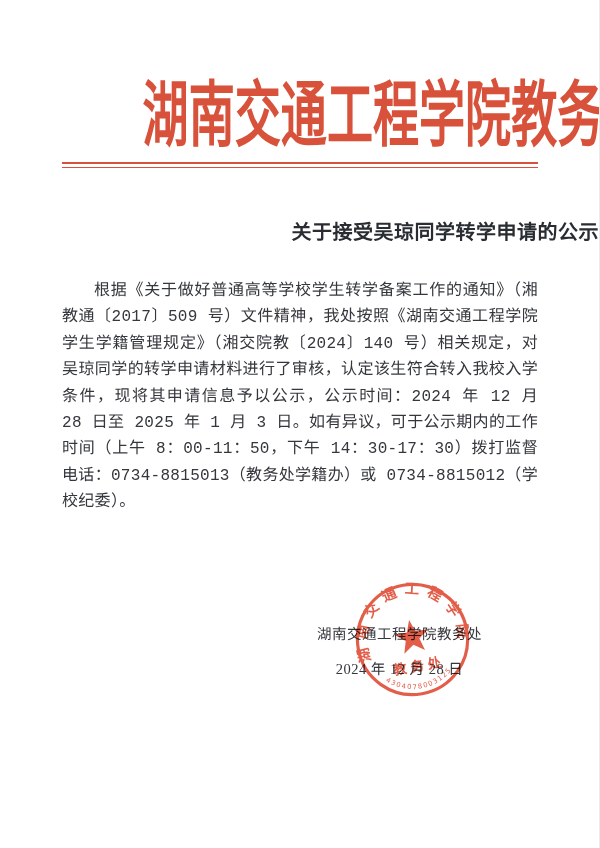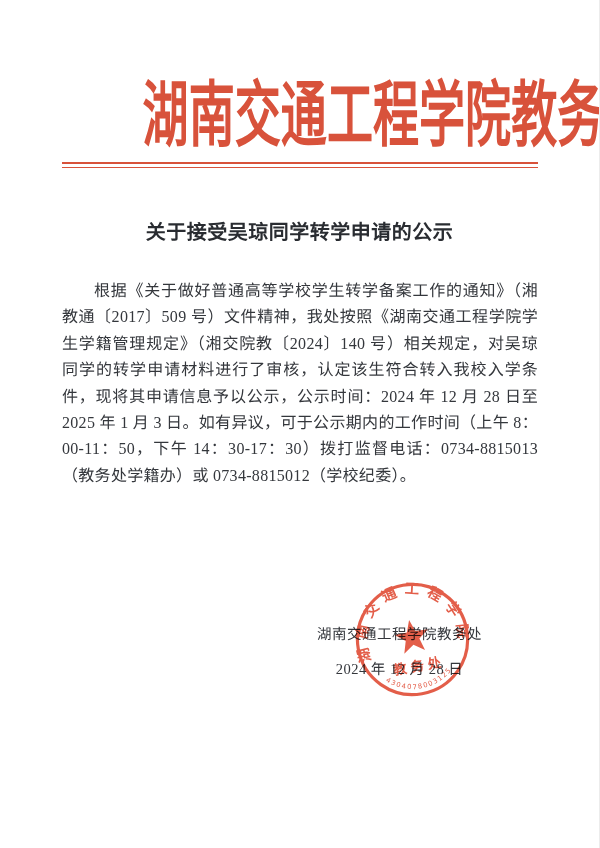"关于接受吴琼同学转学申请的公示" .doc-title { text-align: center -> right }
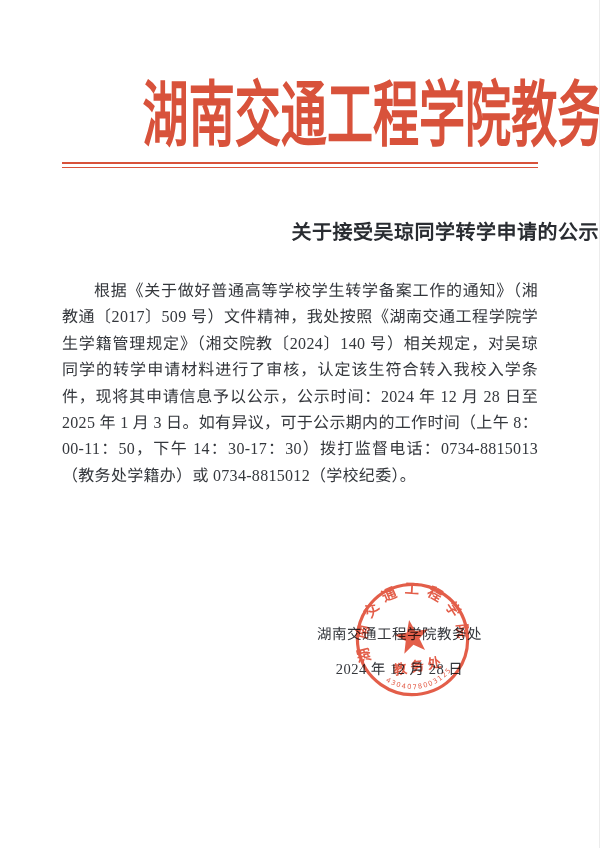"根据《关于做好普通高等学校学生转学备案工作的通知》（湘教通〔2017〕509" .body-text p { font-family: none -> Liberation Mono, monospace }
